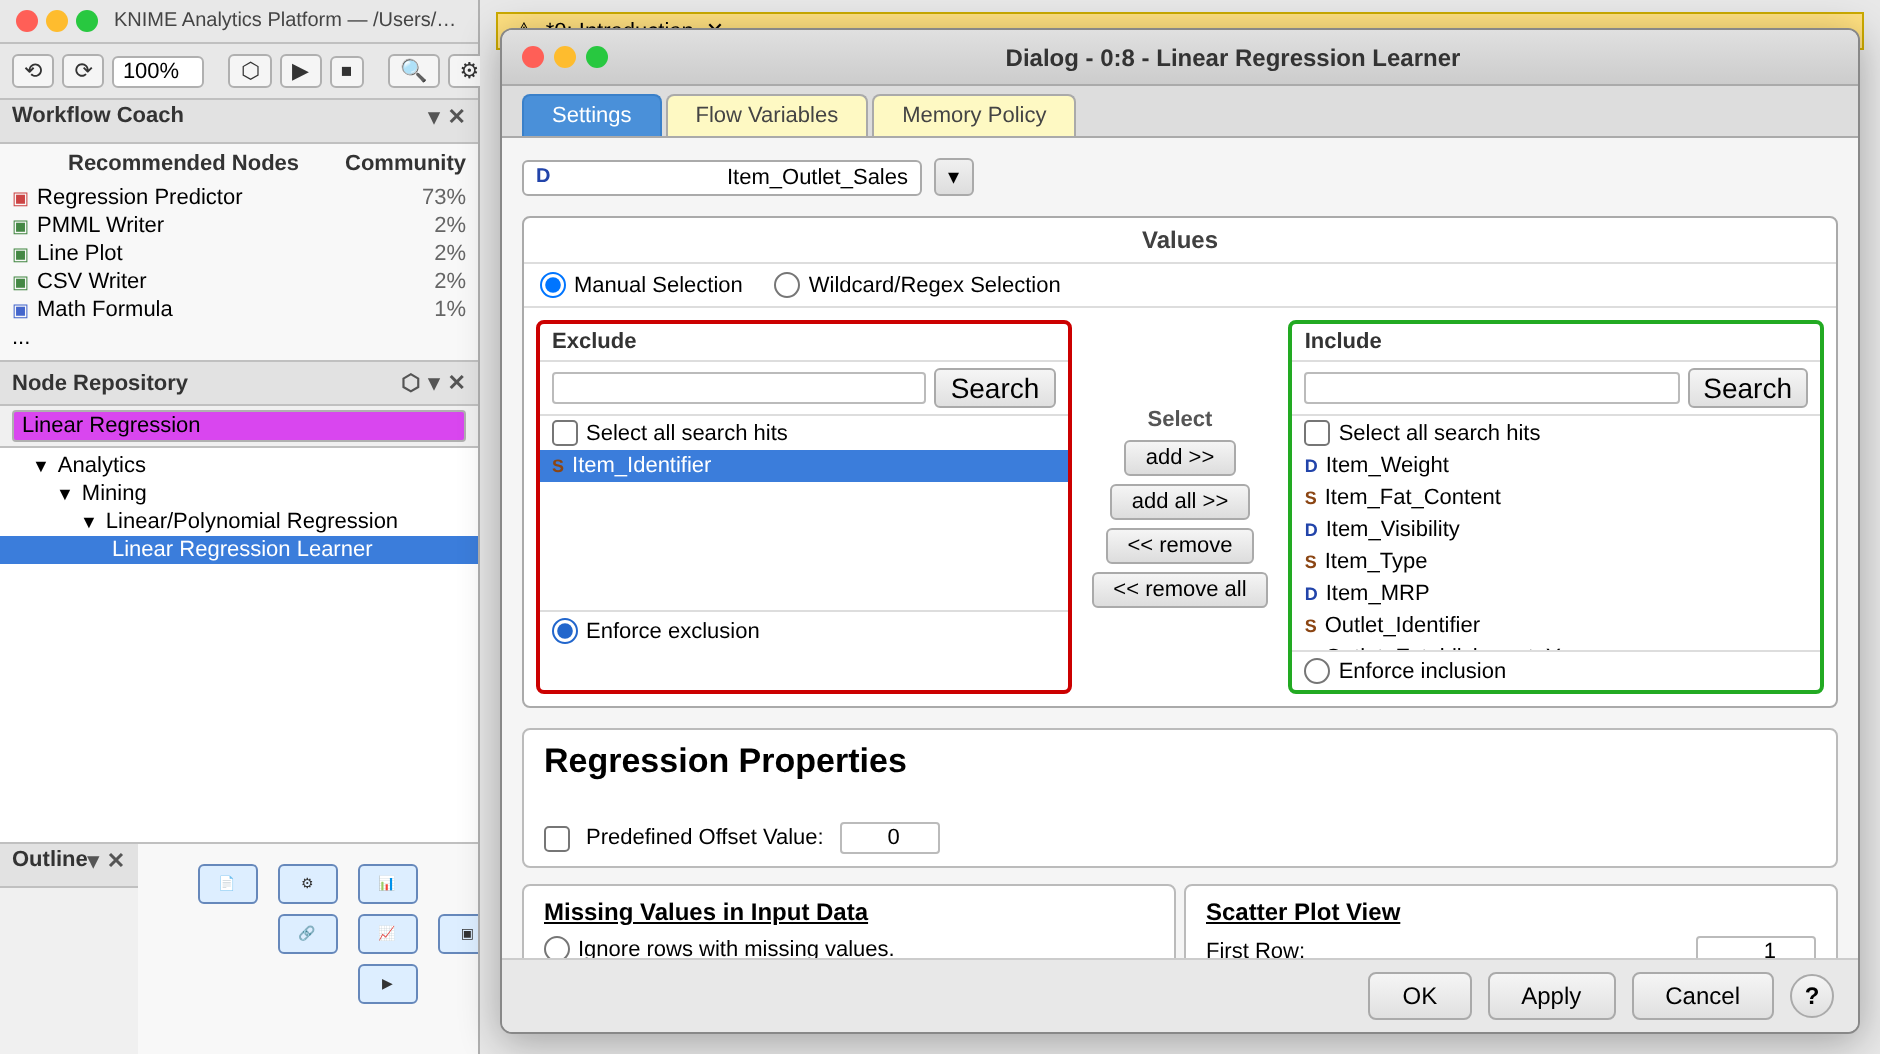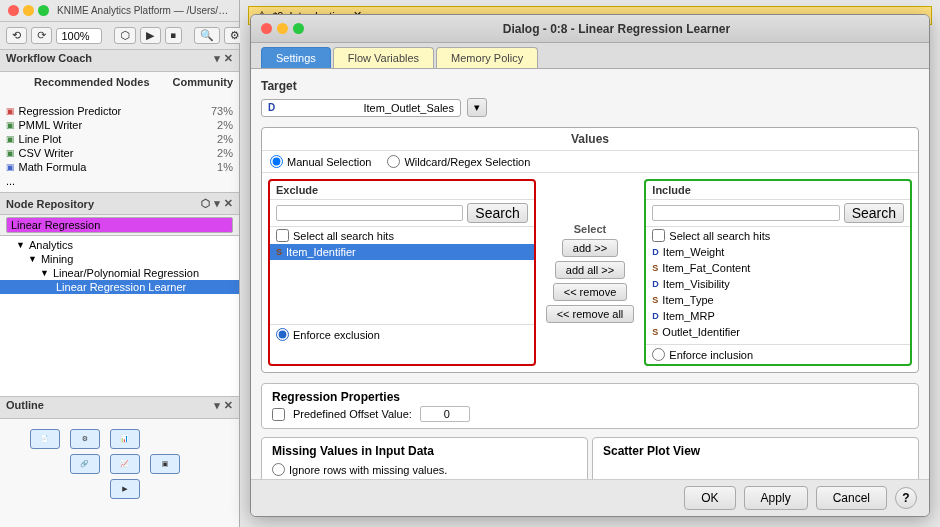"Recommended Nodes" .coach-title { margin-bottom: 16px -> 4px }
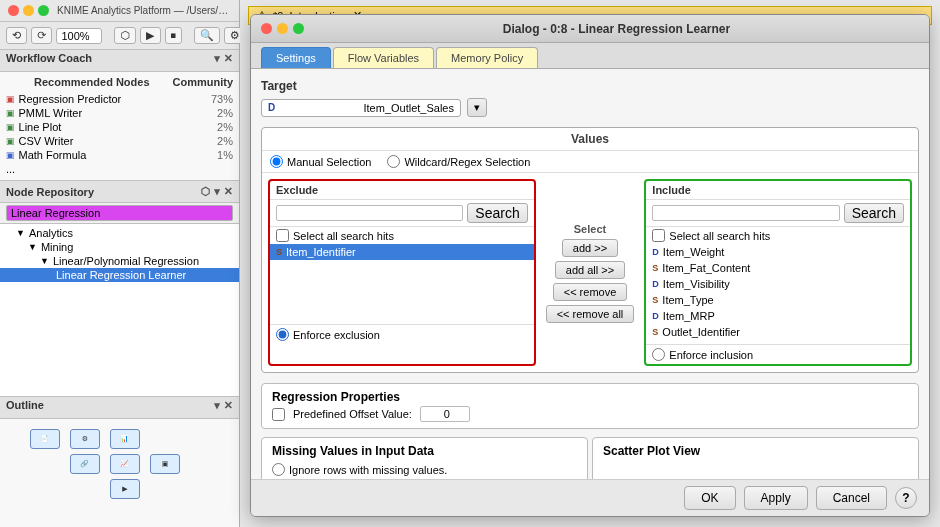"Target" div.section-label { html: <div>Target</div> -> none }
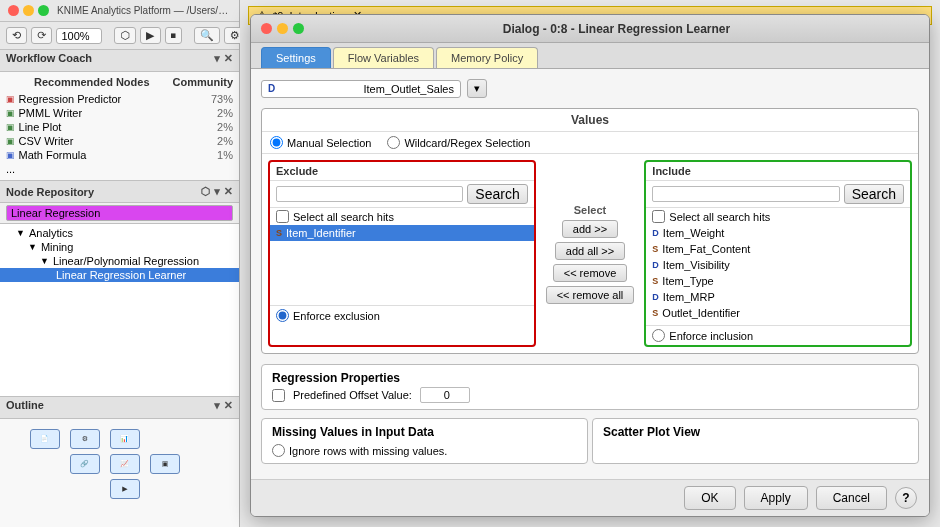"Regression Properties" .reg-props-title { font-size: 12px -> 17px; margin-bottom: 2px -> 20px }
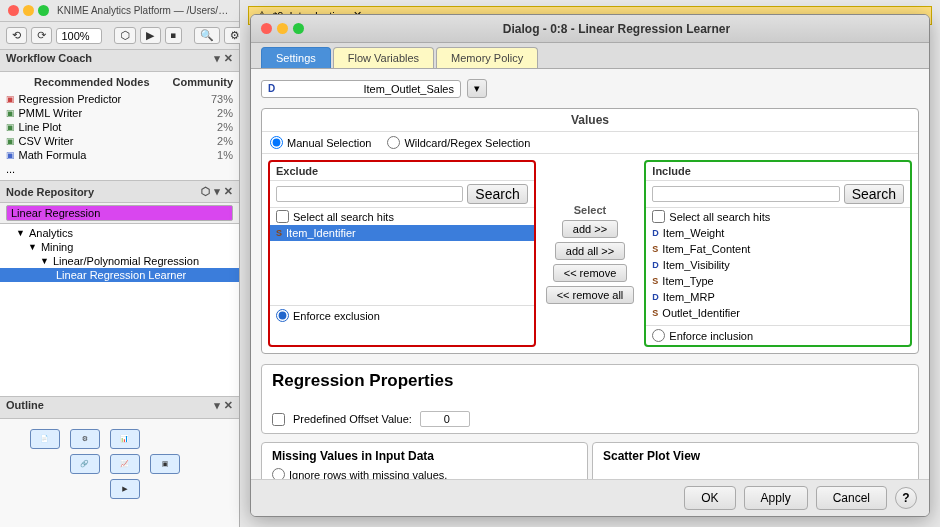"Outline" .outline-section { flex-direction: column -> row; height: 131px -> 106px }
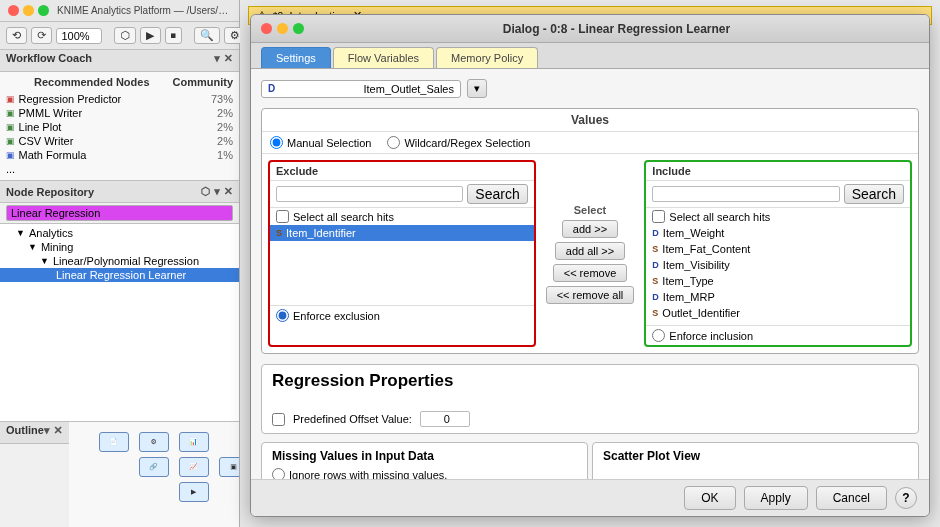"Missing Values in Input Data" .bottom-panels { text-decoration: none -> underline }
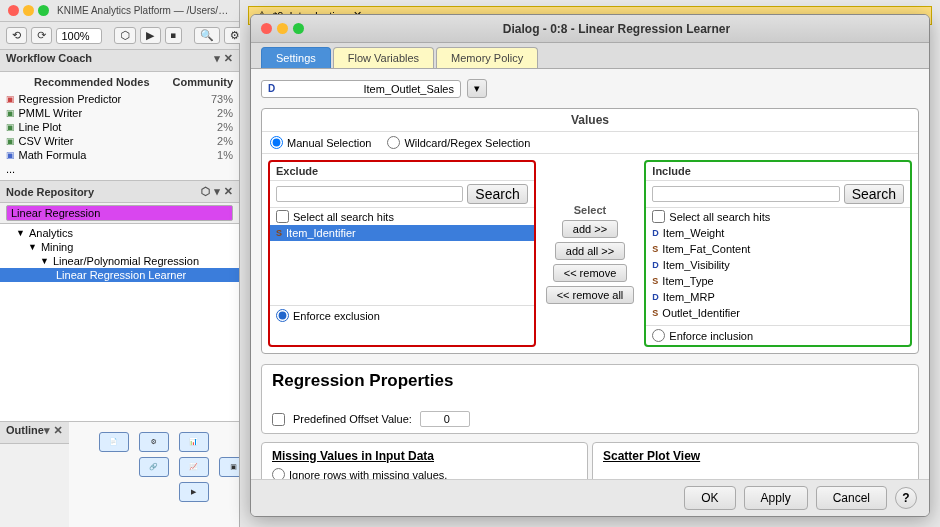"First Row:" div.scatter-row { html: none -> <div> <span>First Row:</span> <input> </div> }
